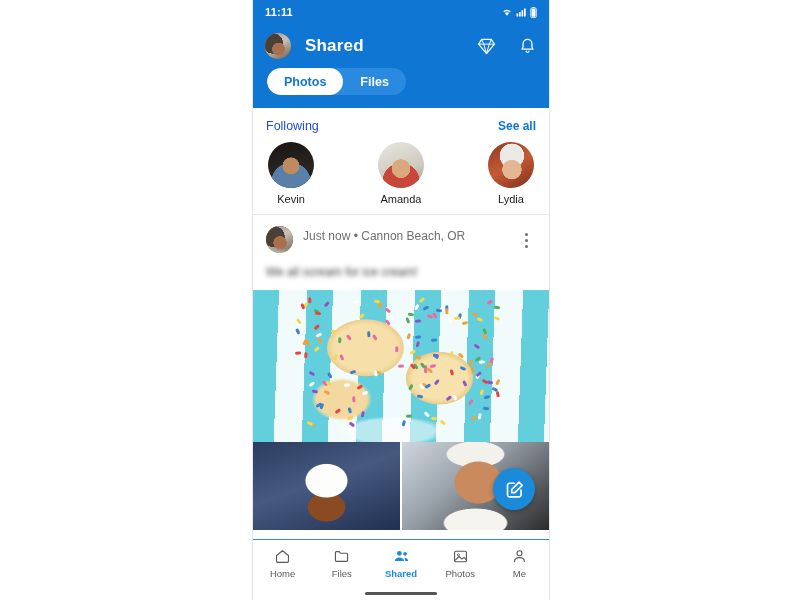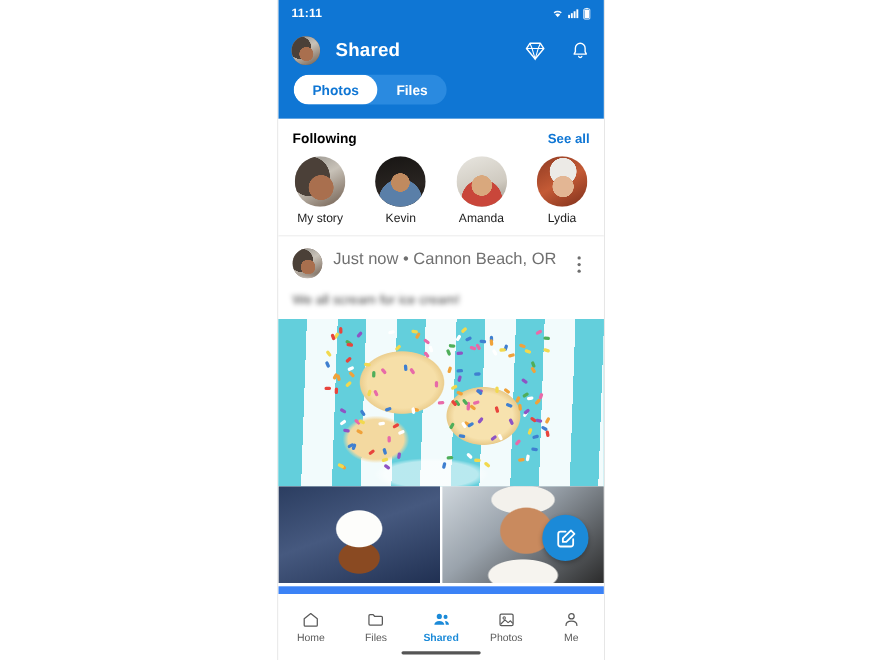"Following" .sec-title { color: #000000 -> #1d4ed8; font-weight: bold -> normal }
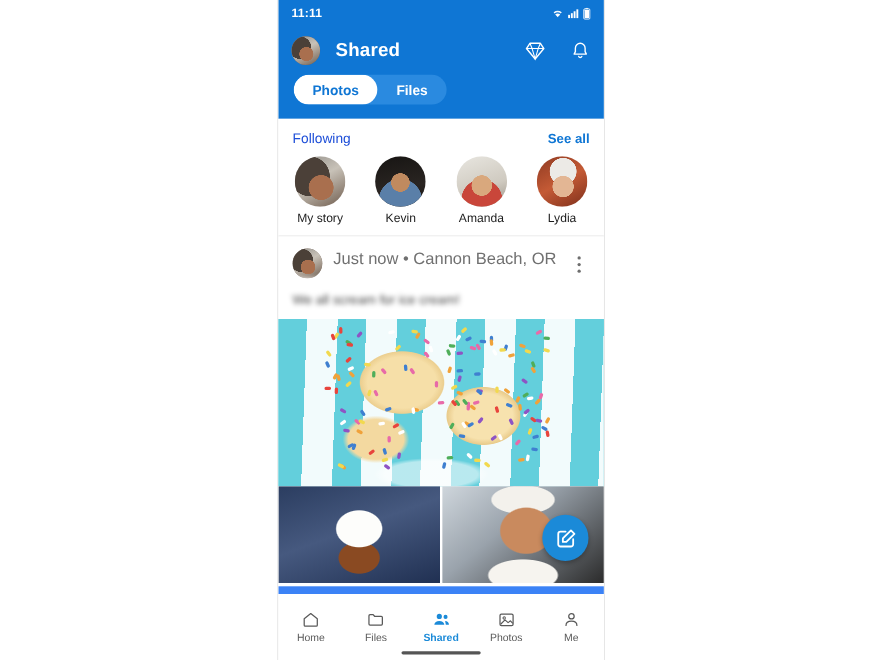"My story" div.story { html: <div> <div> <div></div> </div> <div>My story</div> </div> -> none }
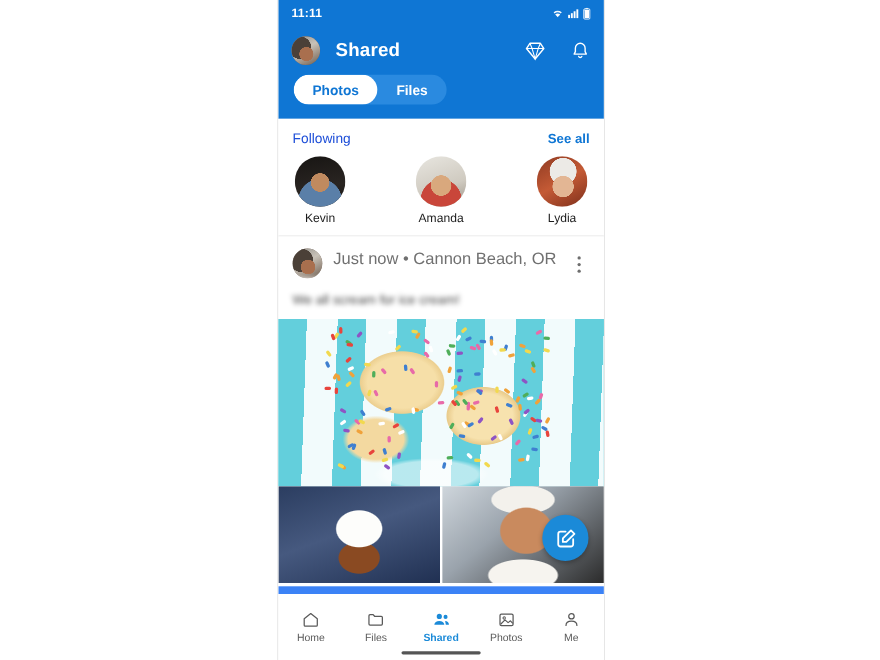"Just now • Cannon Beach," .post-sub { font-size: 15px -> 12px }
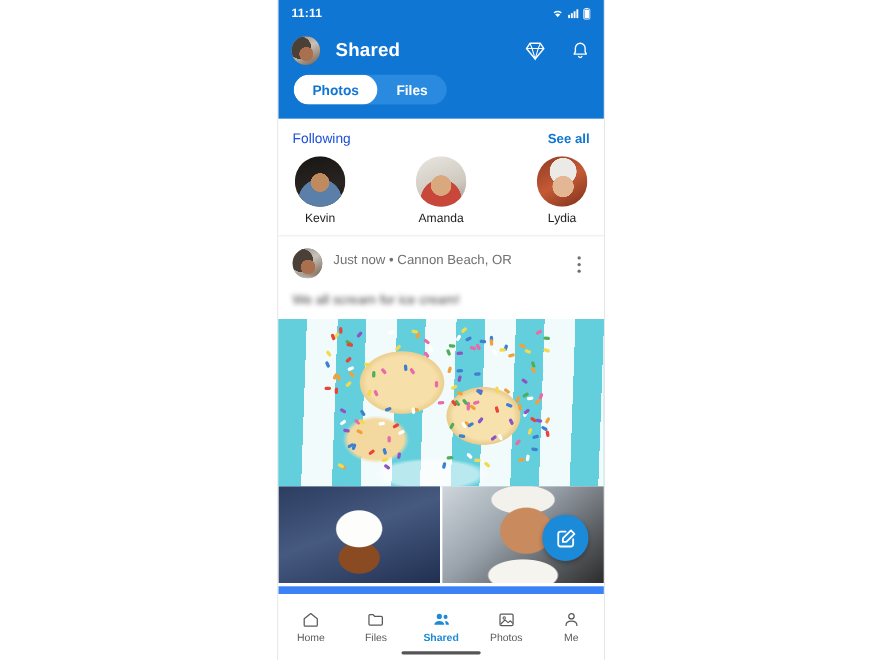"Home" .bottomnav { align-items: flex-end -> center; border-top: 7px solid #3b82f6 -> 1px solid #3b82f6 }
